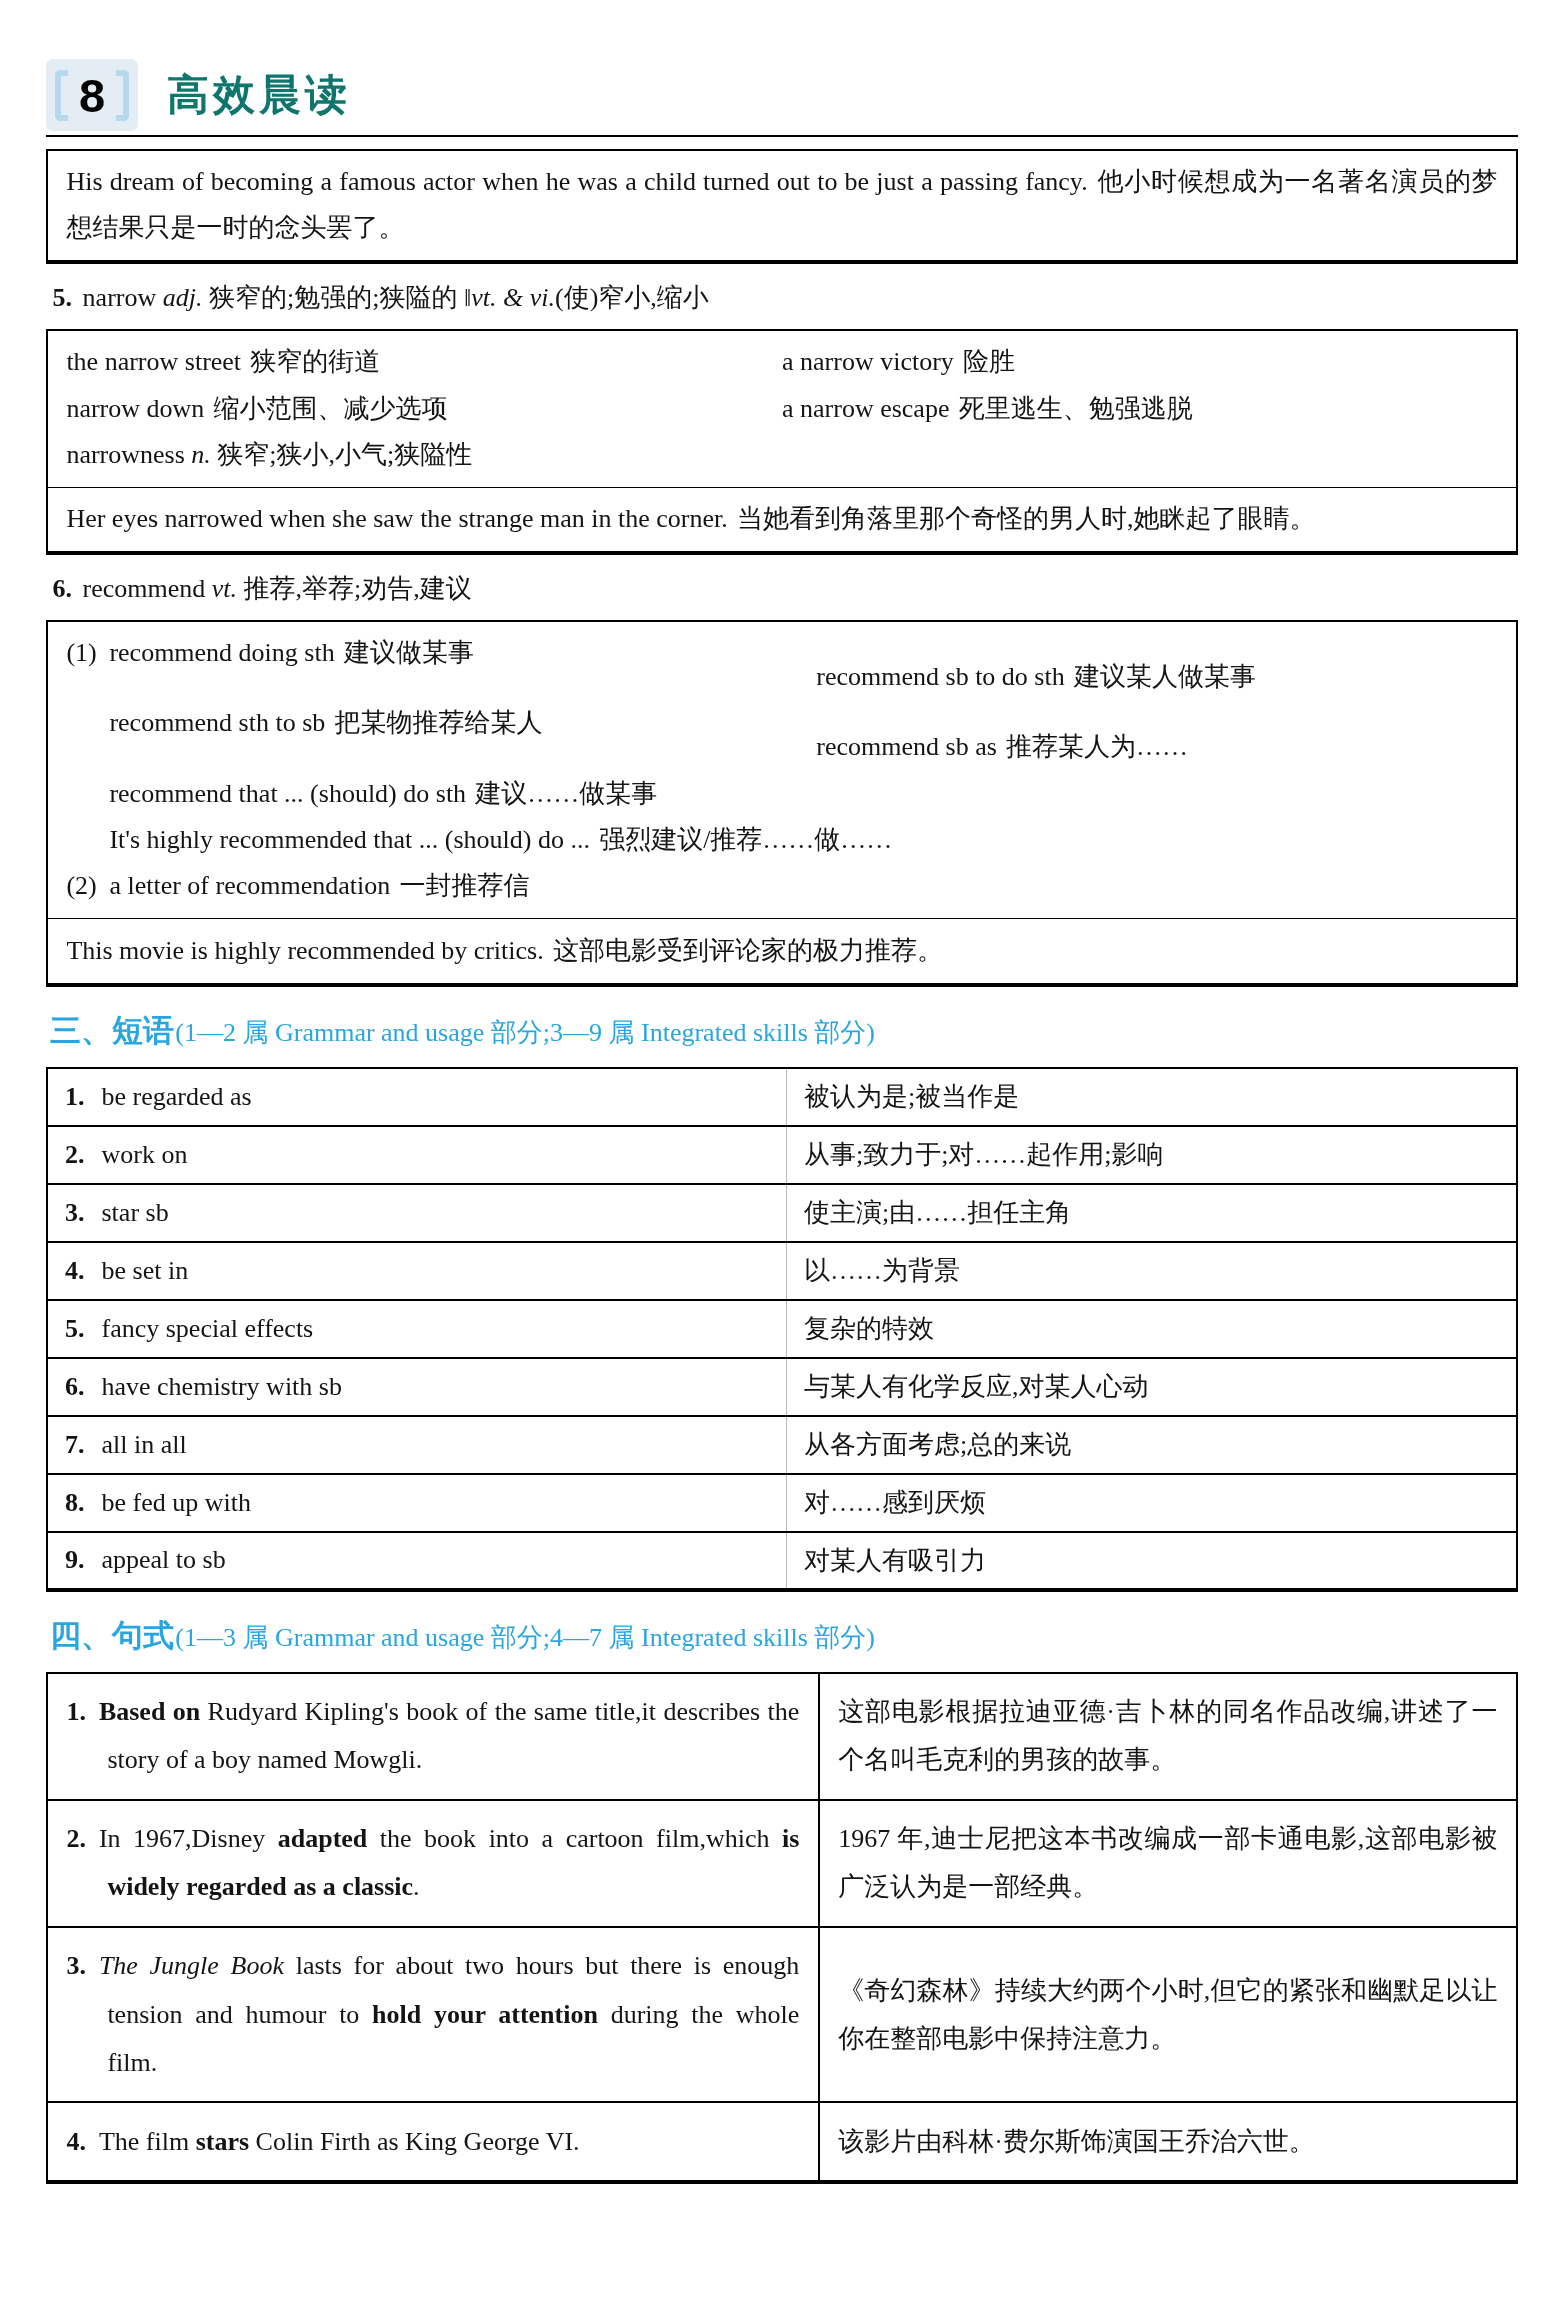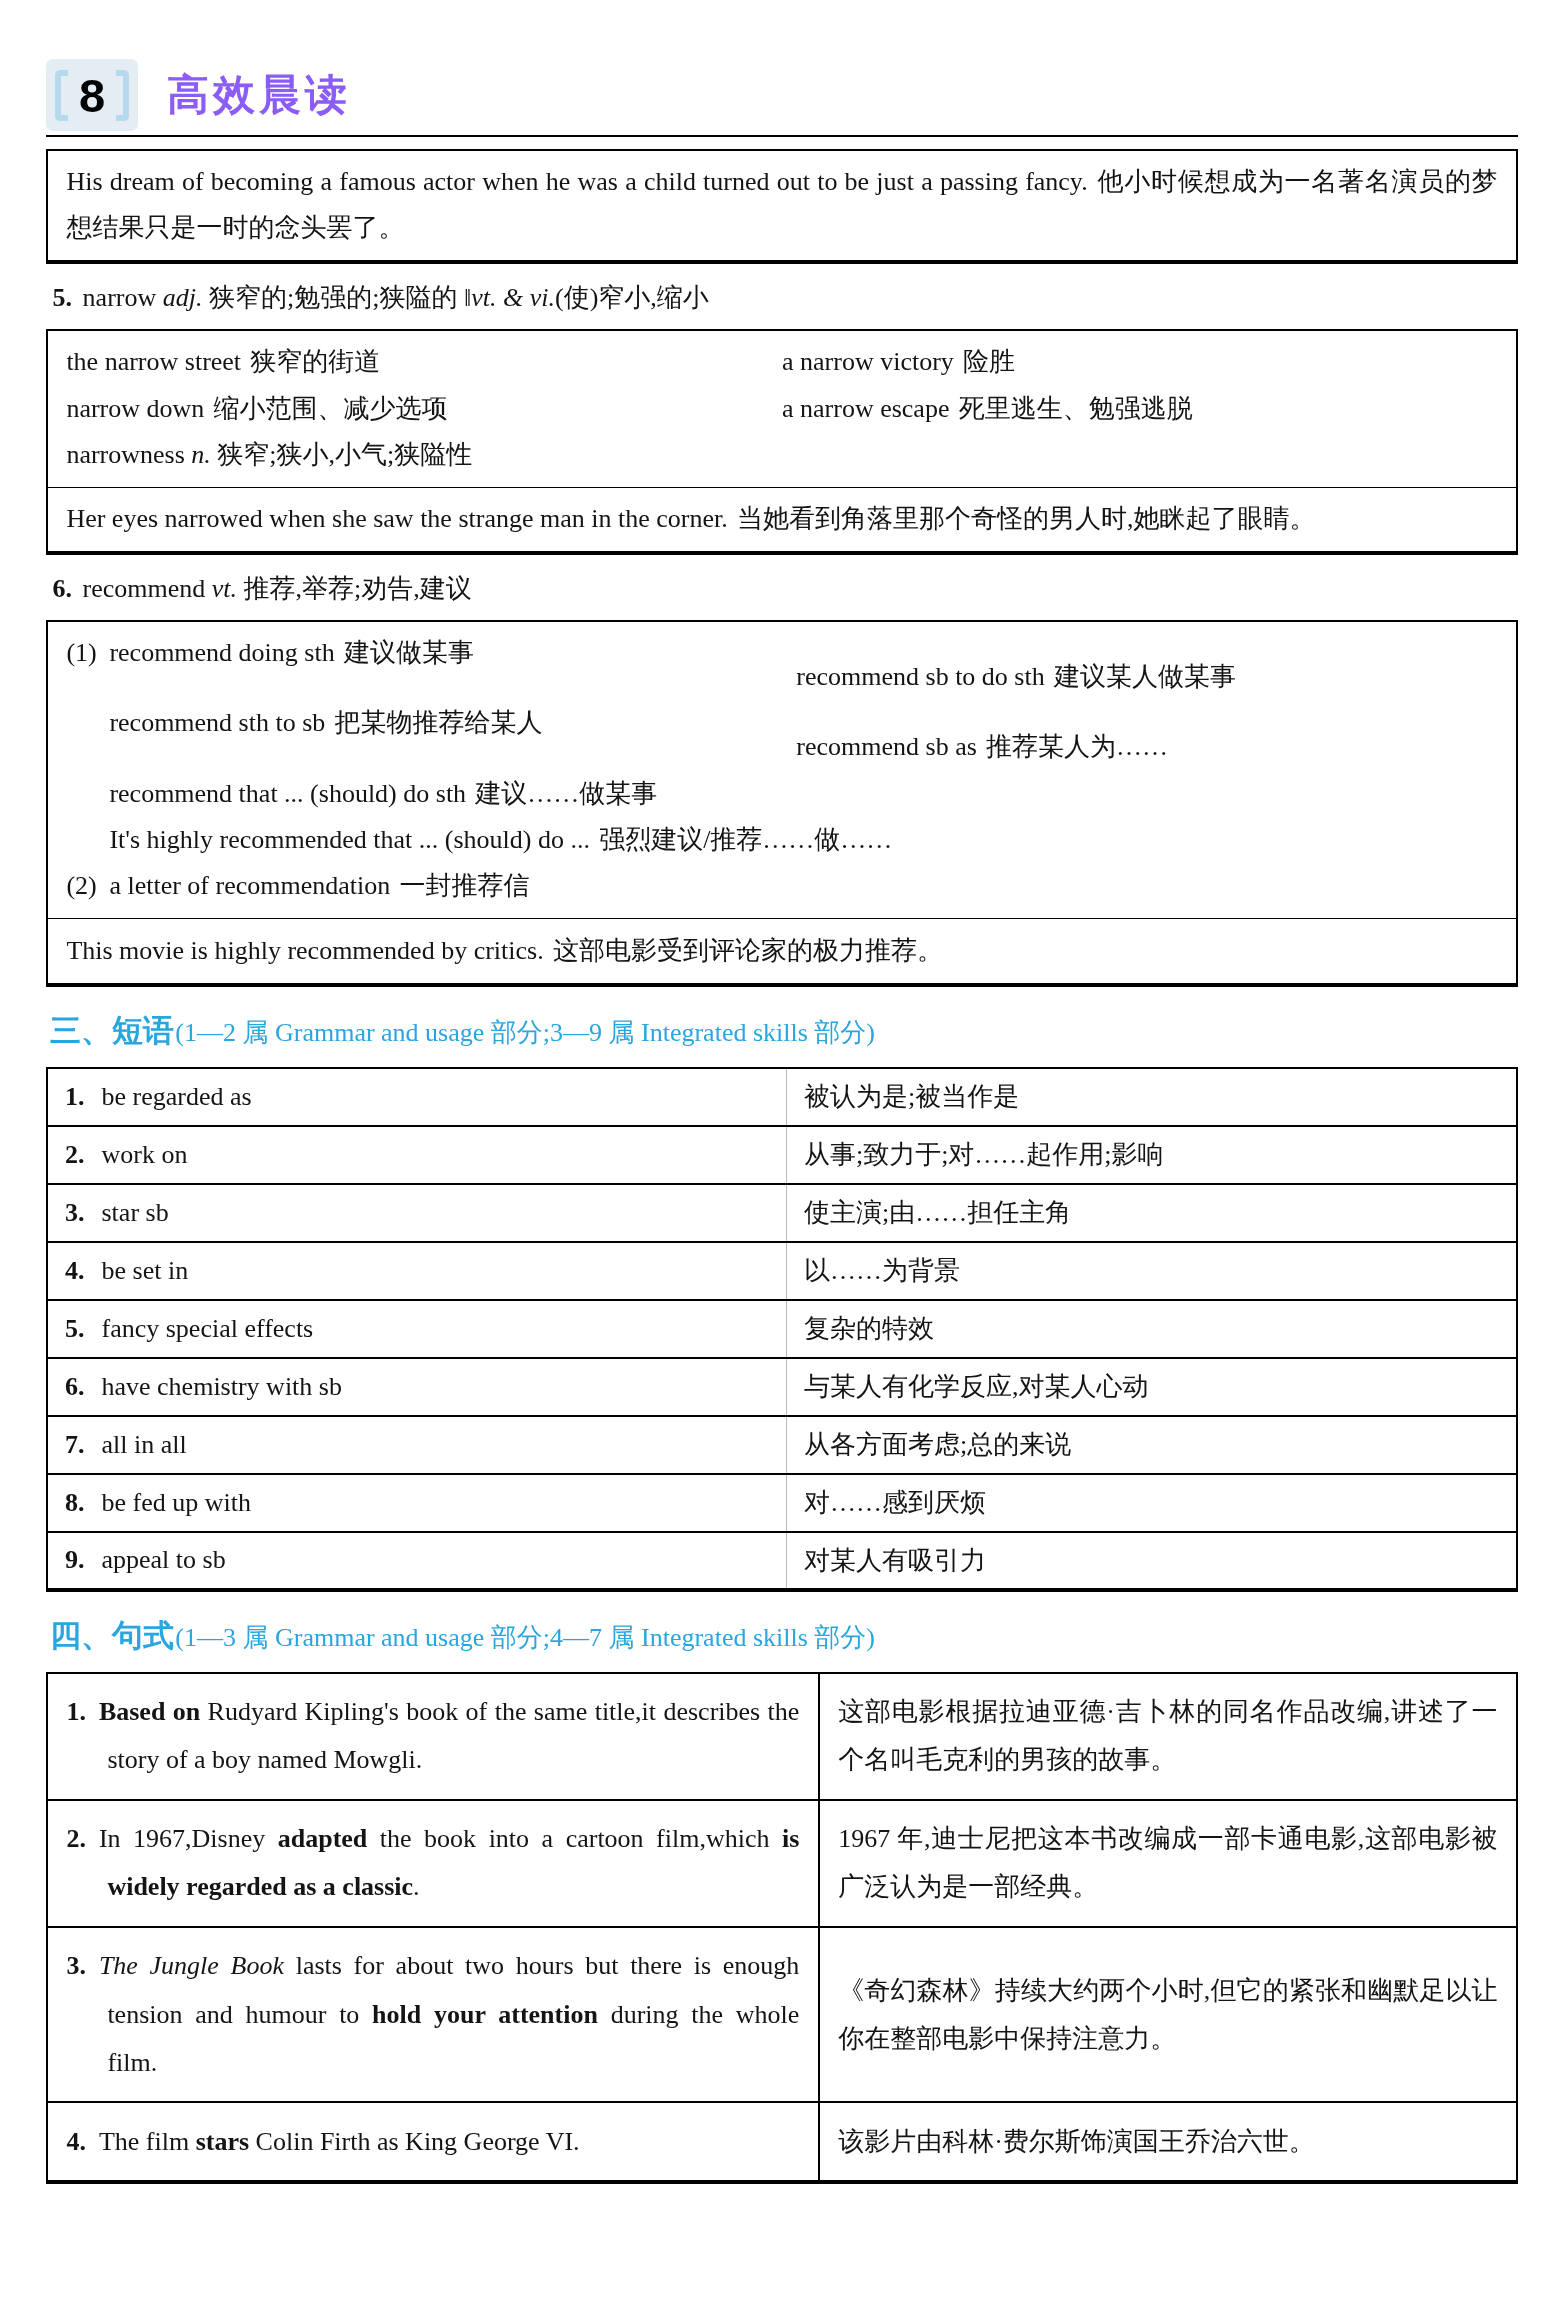"高效晨读" .page-title { color: #8b5cf6 -> #0f766e }
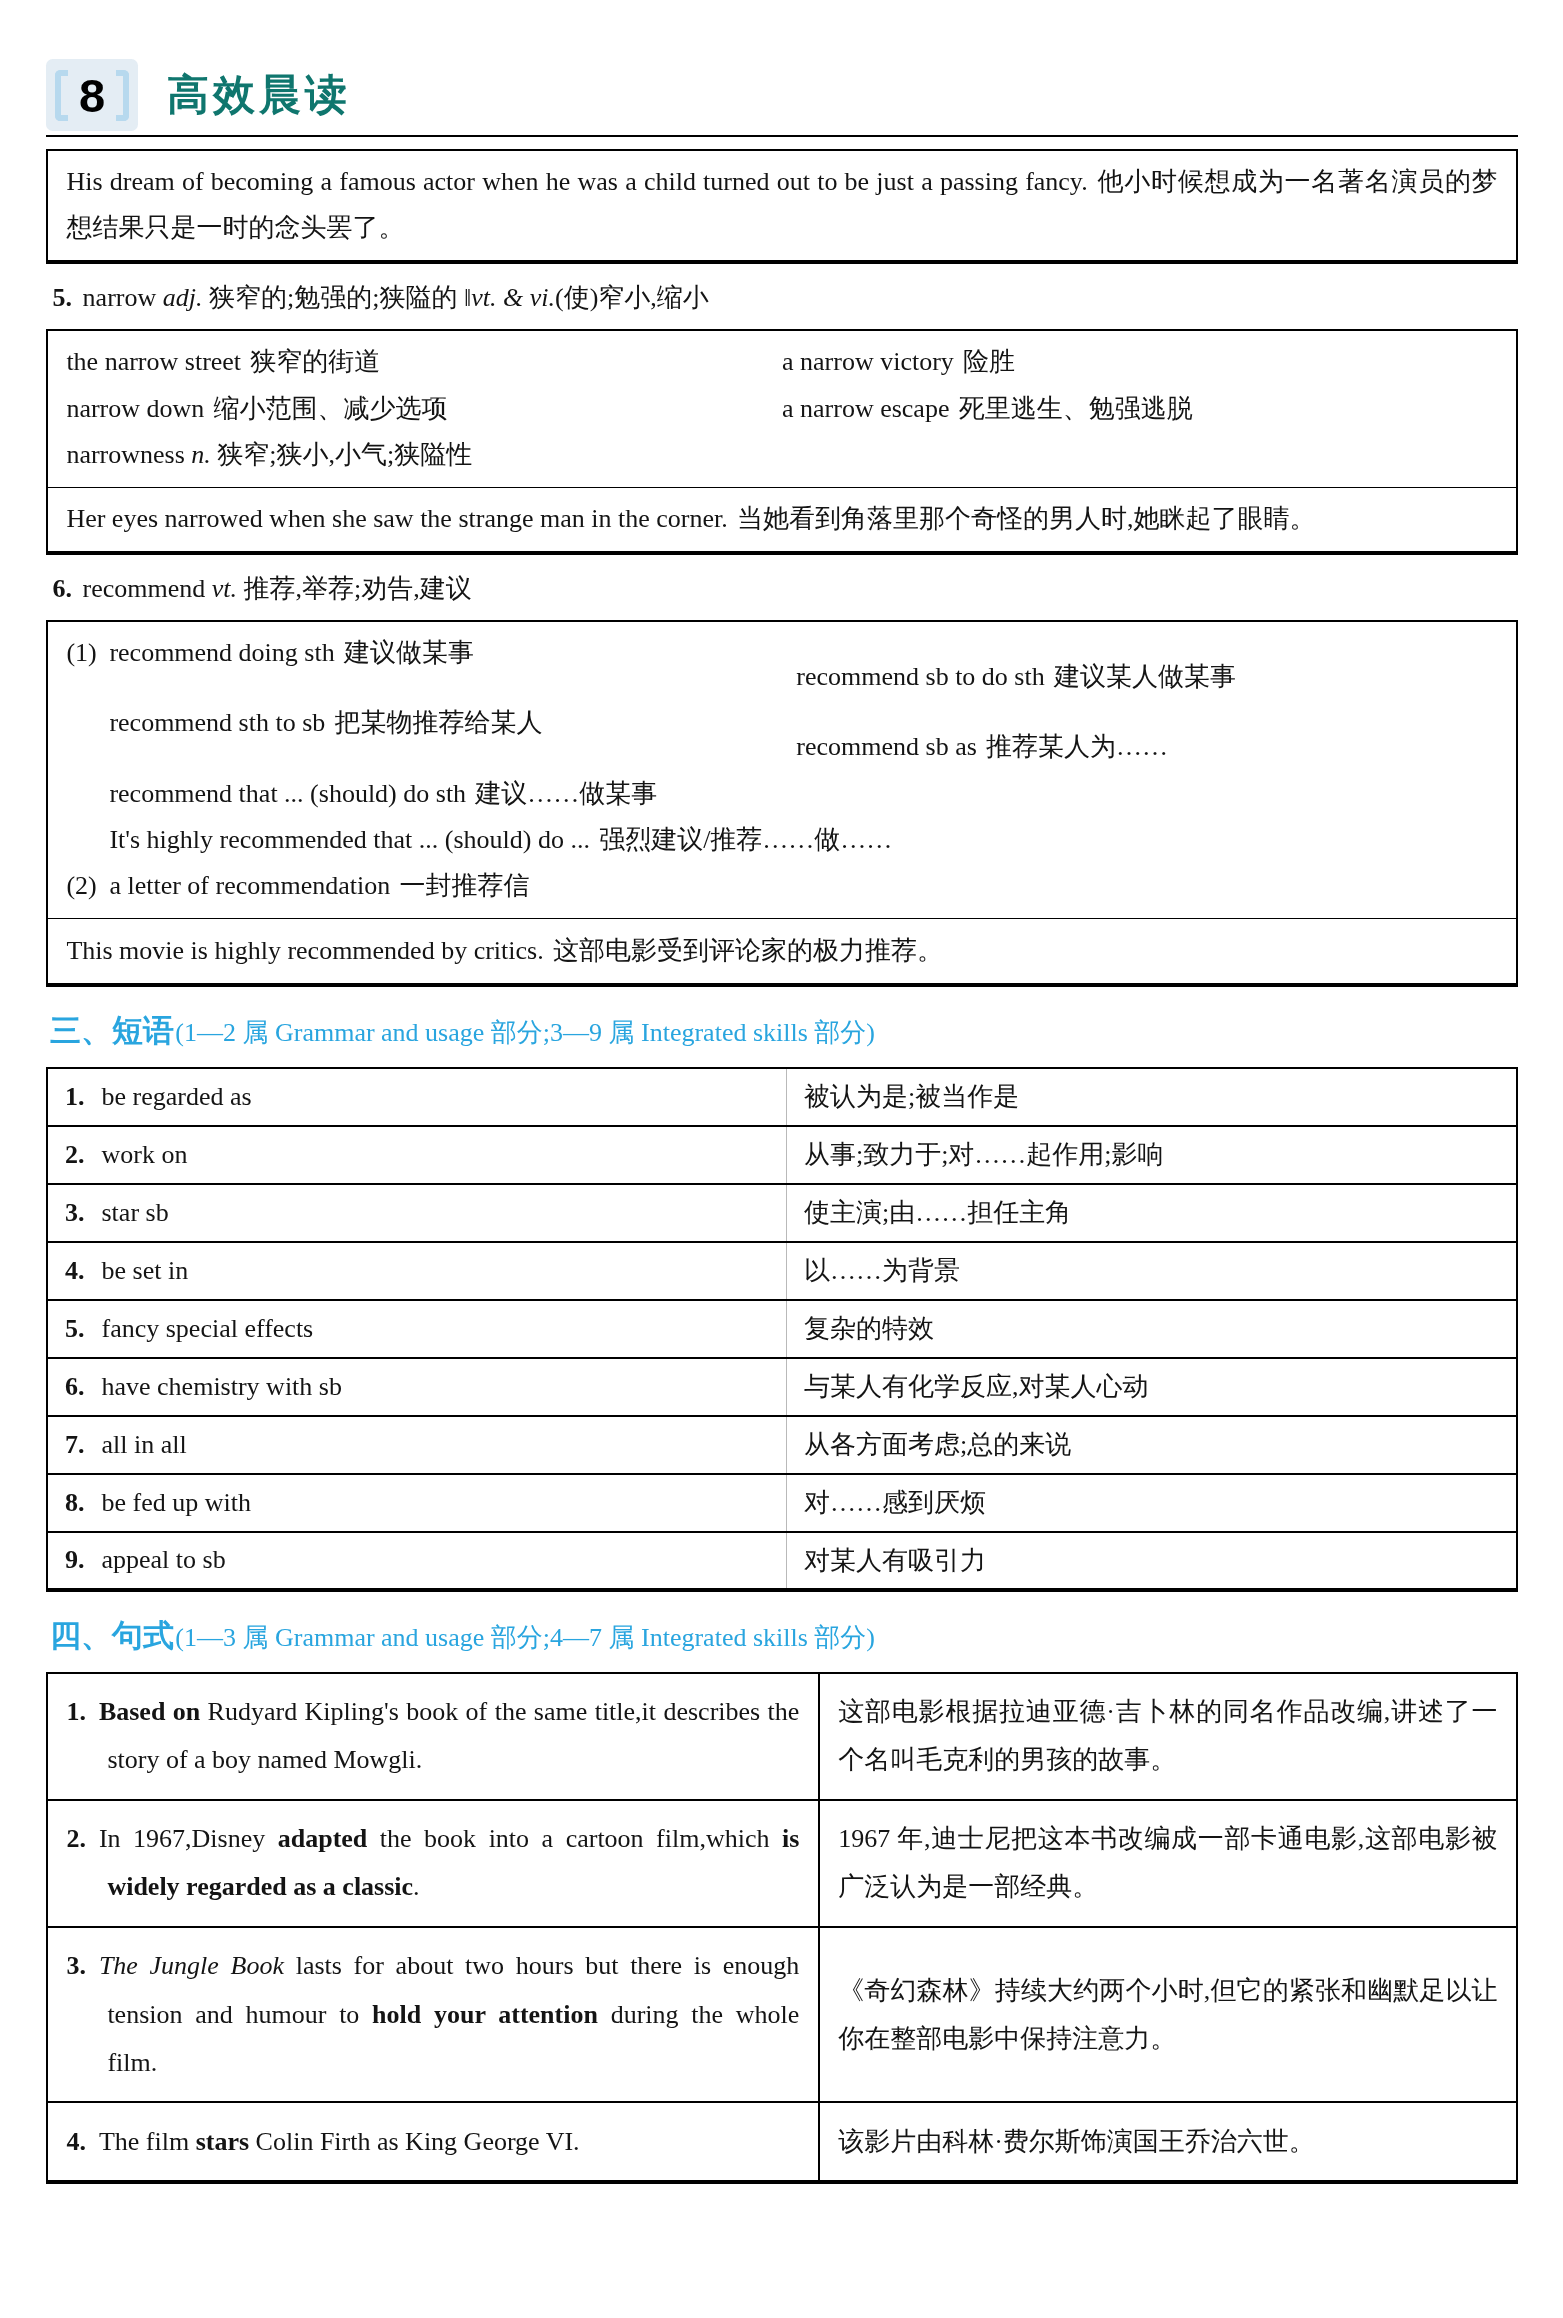"(1) recommend doing sth 建议做某事" .rec-row { gap: none -> 20px }
